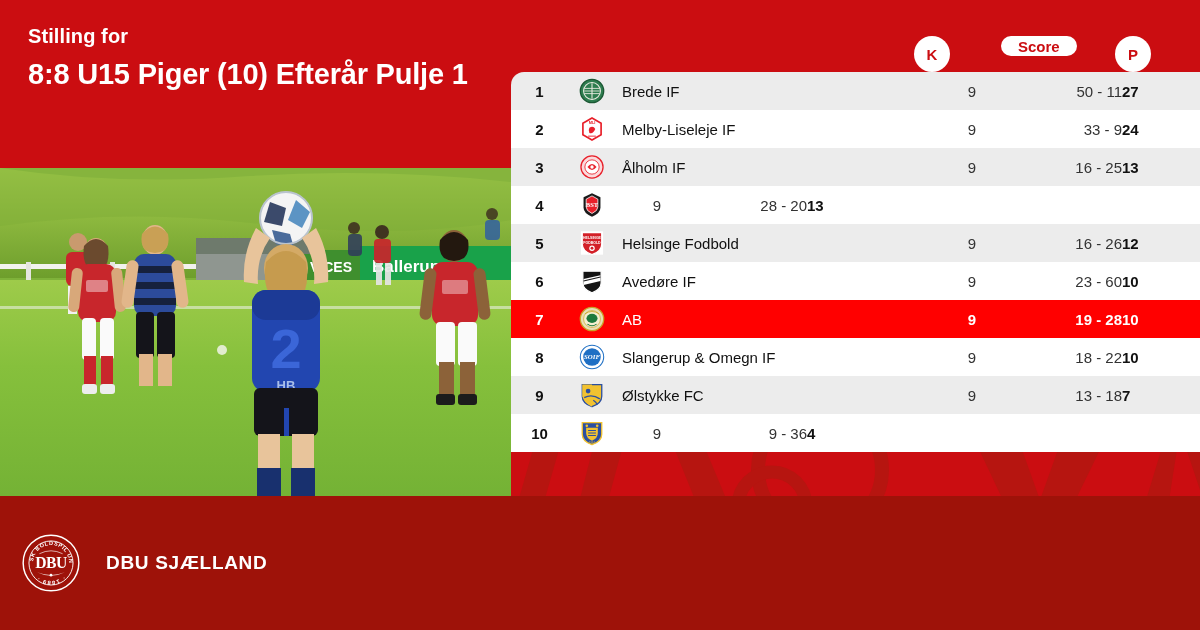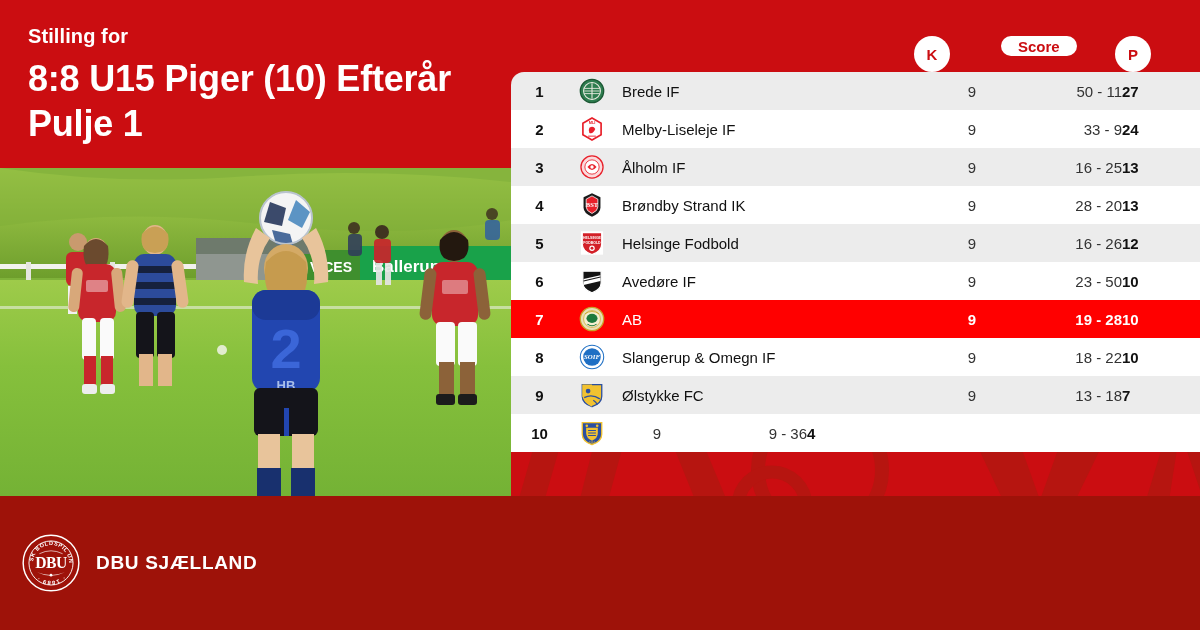"8:8 U15 Piger (10) Efterår" .title { font-size: 36px -> 29px }
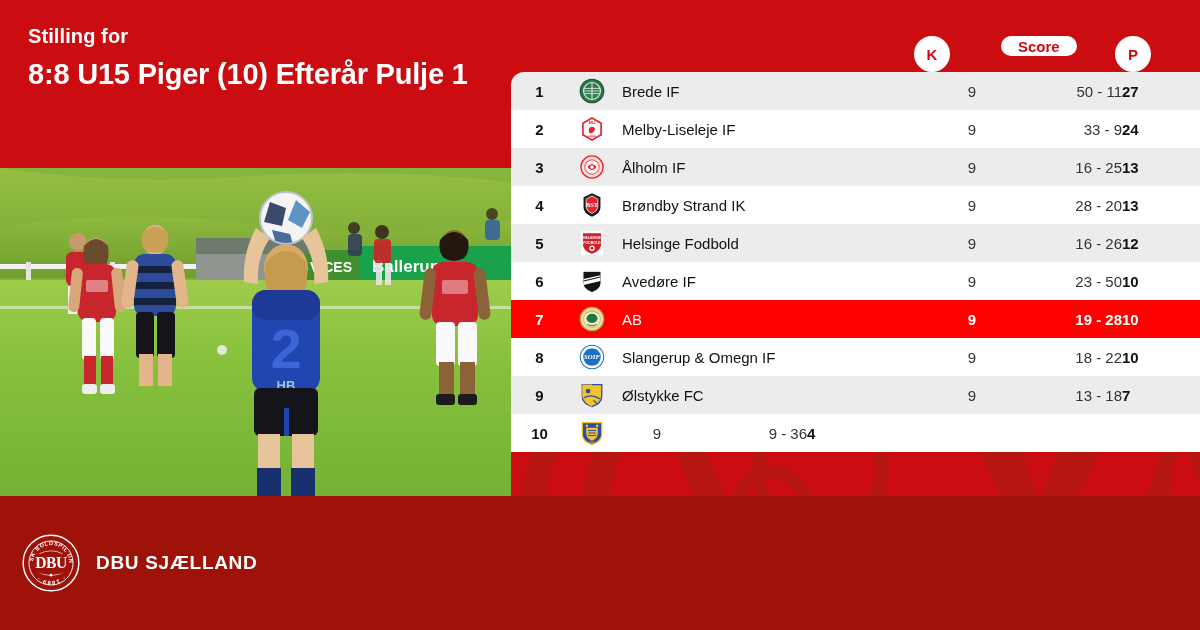"Brøndby Strand IK" div.c-team { html: <div>Brøndby Strand IK</div> -> none }
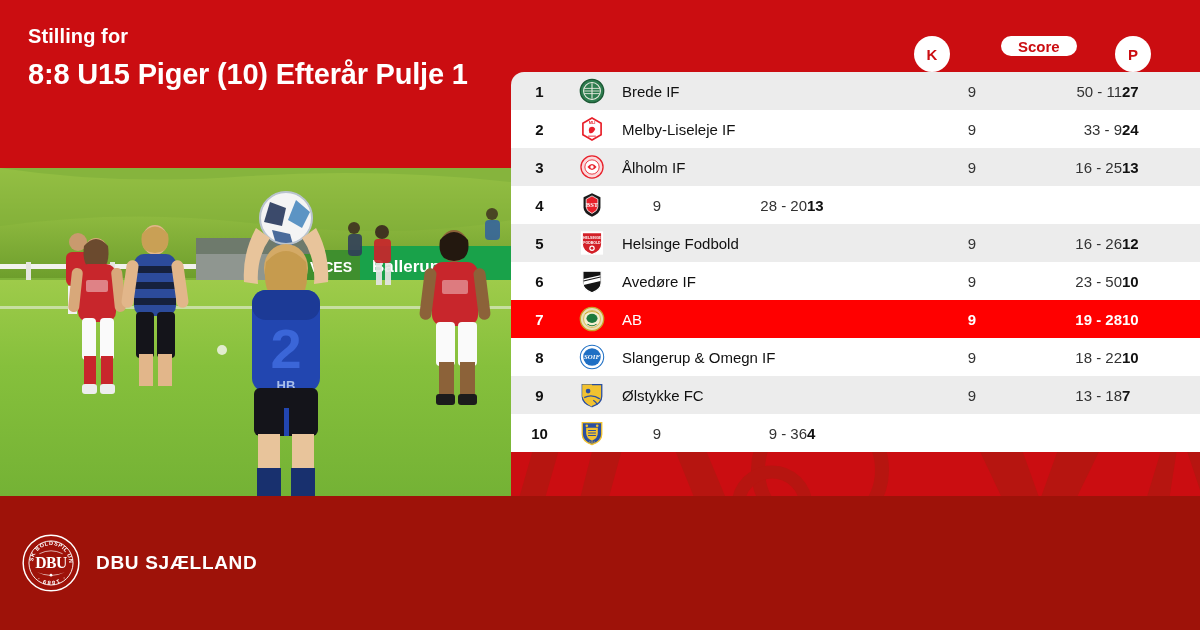"23 - 50" div.c-score { text: 50 -> 60 }
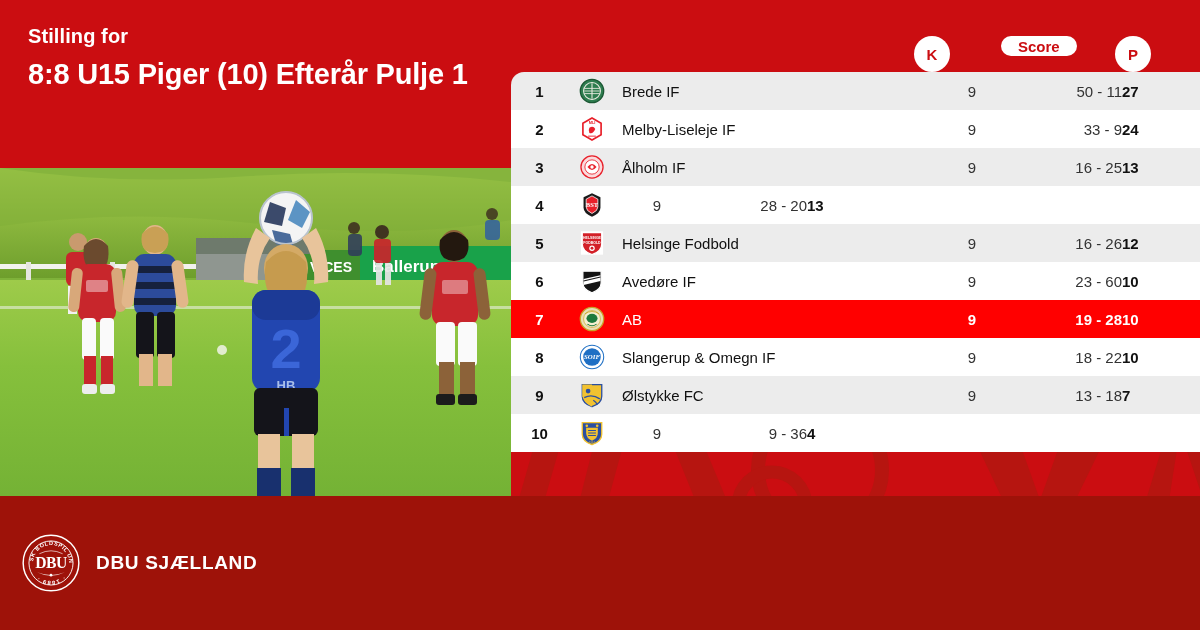"DBU SJÆLLAND" .footer-text { margin-left: 16px -> 26px }
